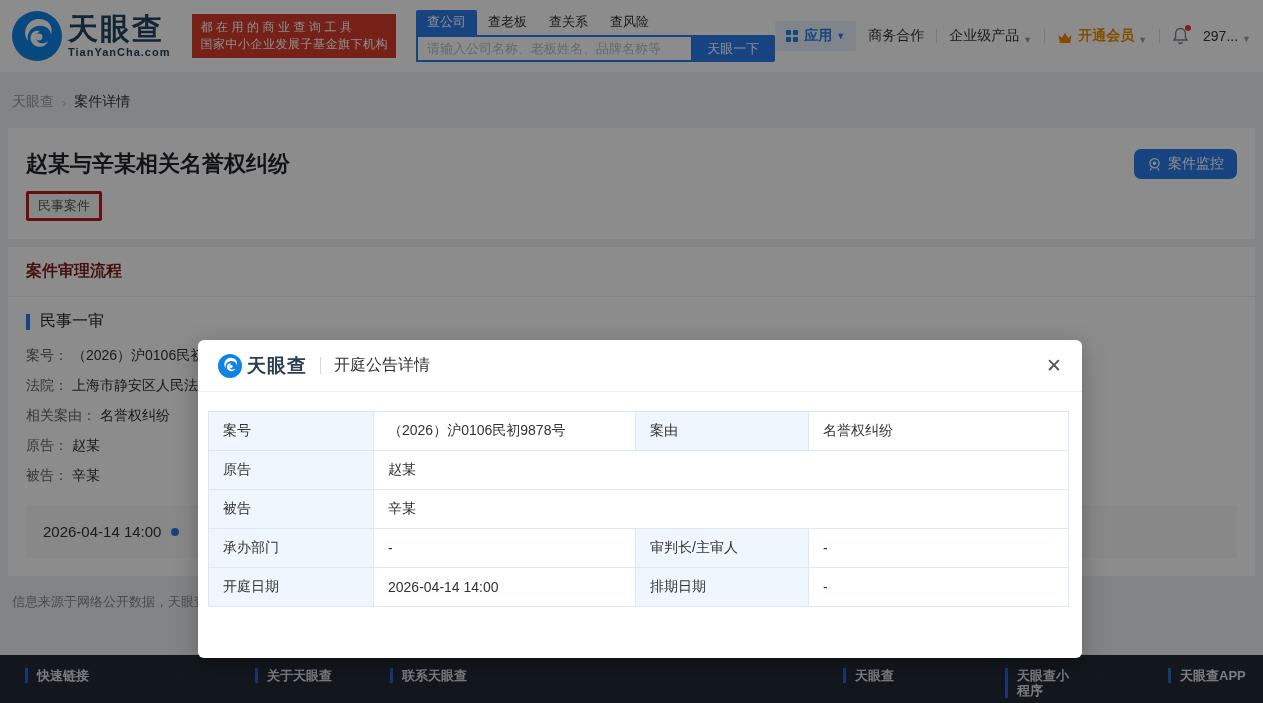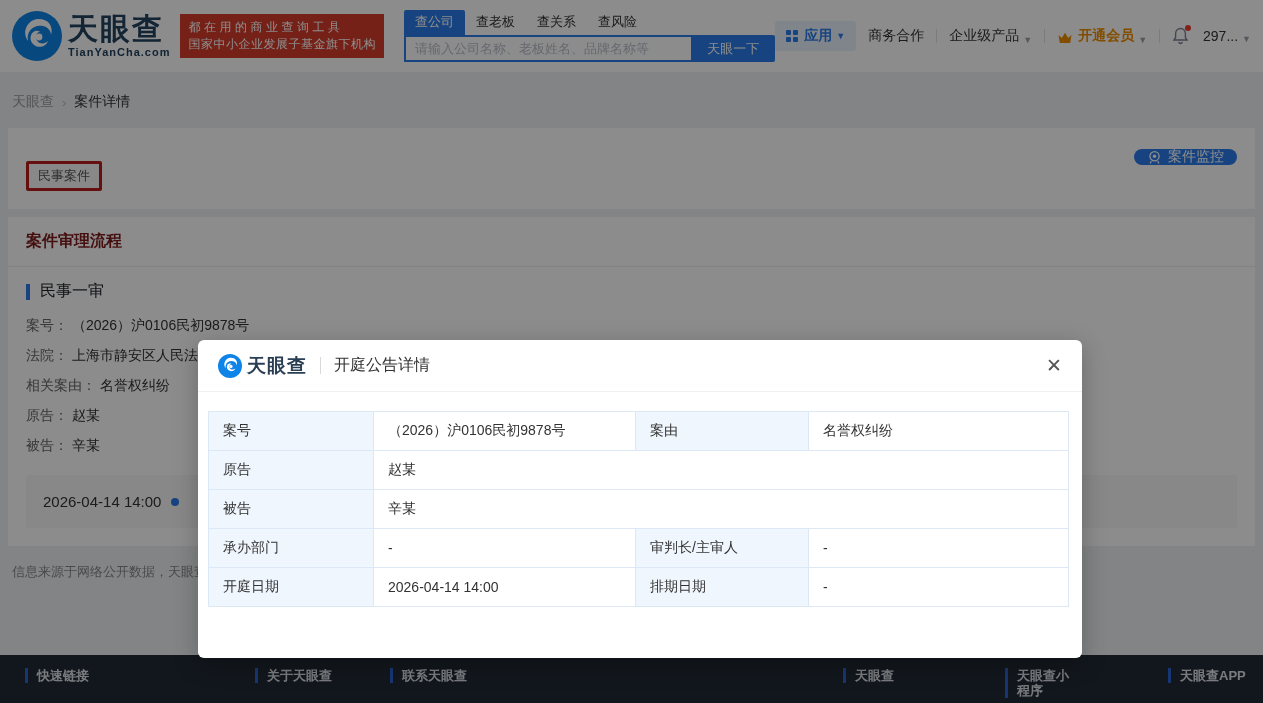"都在用的商业查询工具" .slogan-badge { margin-left: 10px -> 22px }
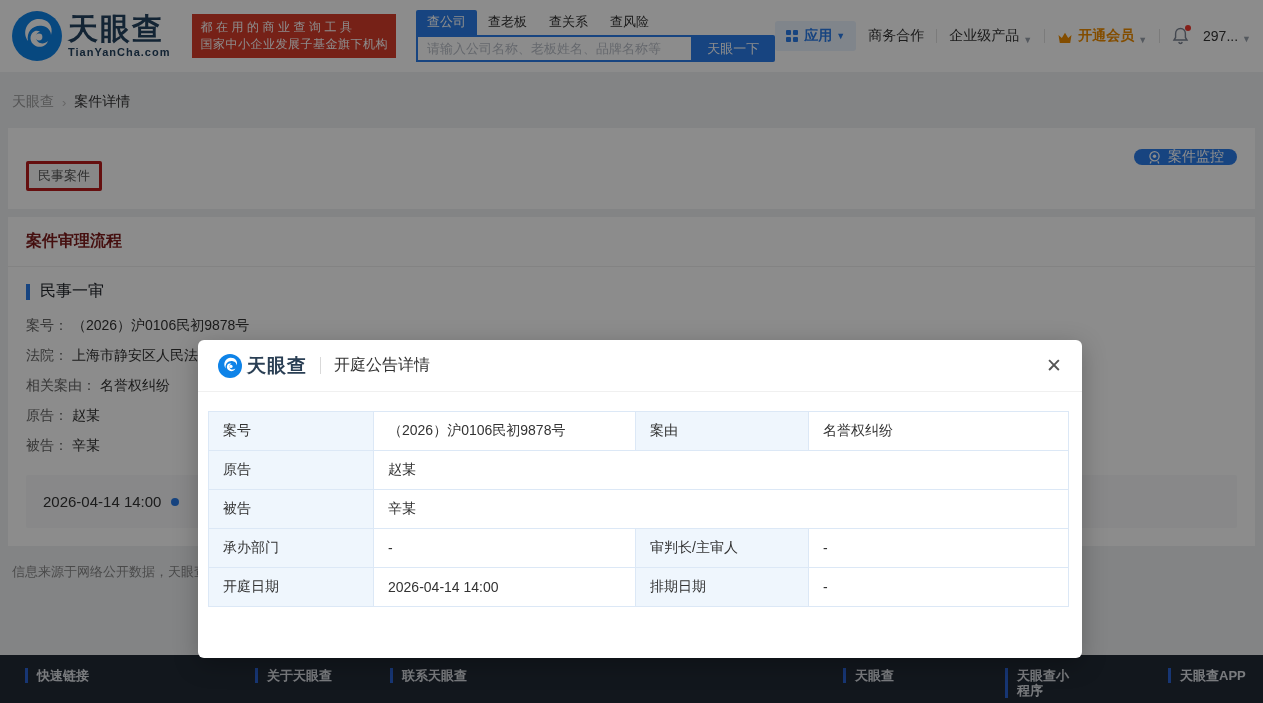"赵某与辛某相关名誉权纠纷" h1.case-title { html: none -> <h1>赵某与辛某相关名誉权纠纷</h1> }
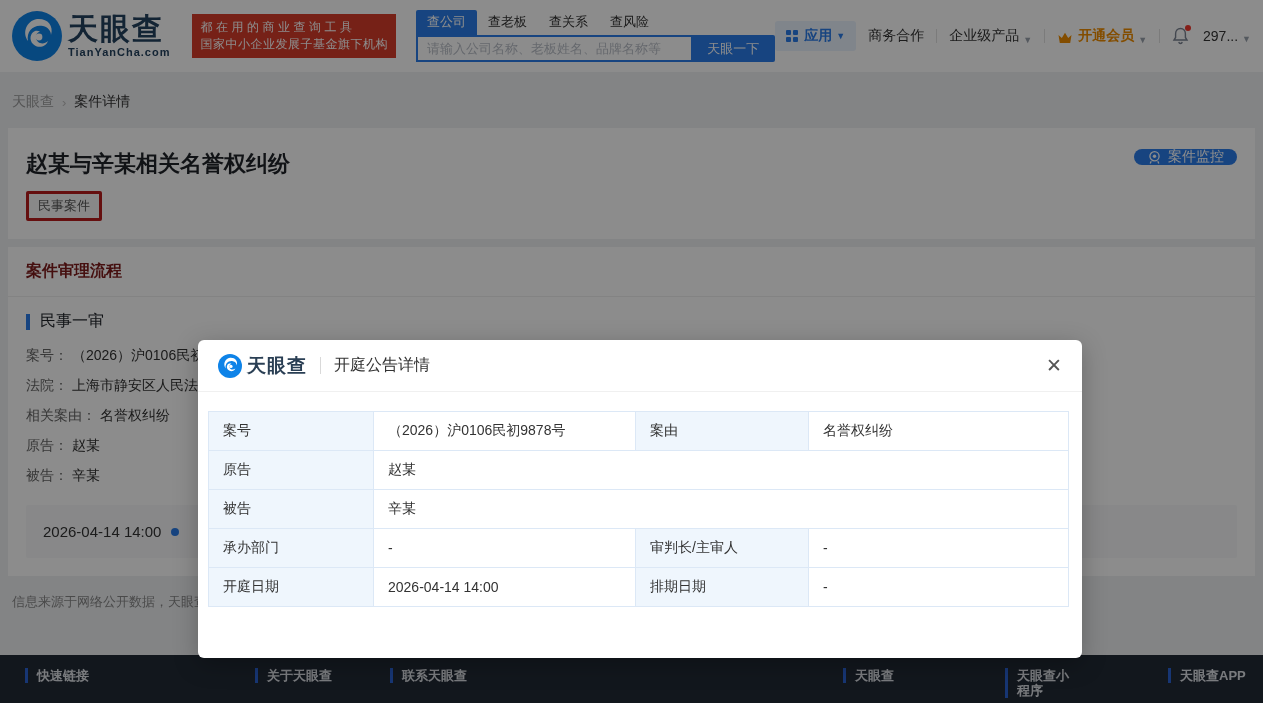"案件监控" .monitor-btn { border-radius: 13px -> 7px; height: 16px -> 30px }
